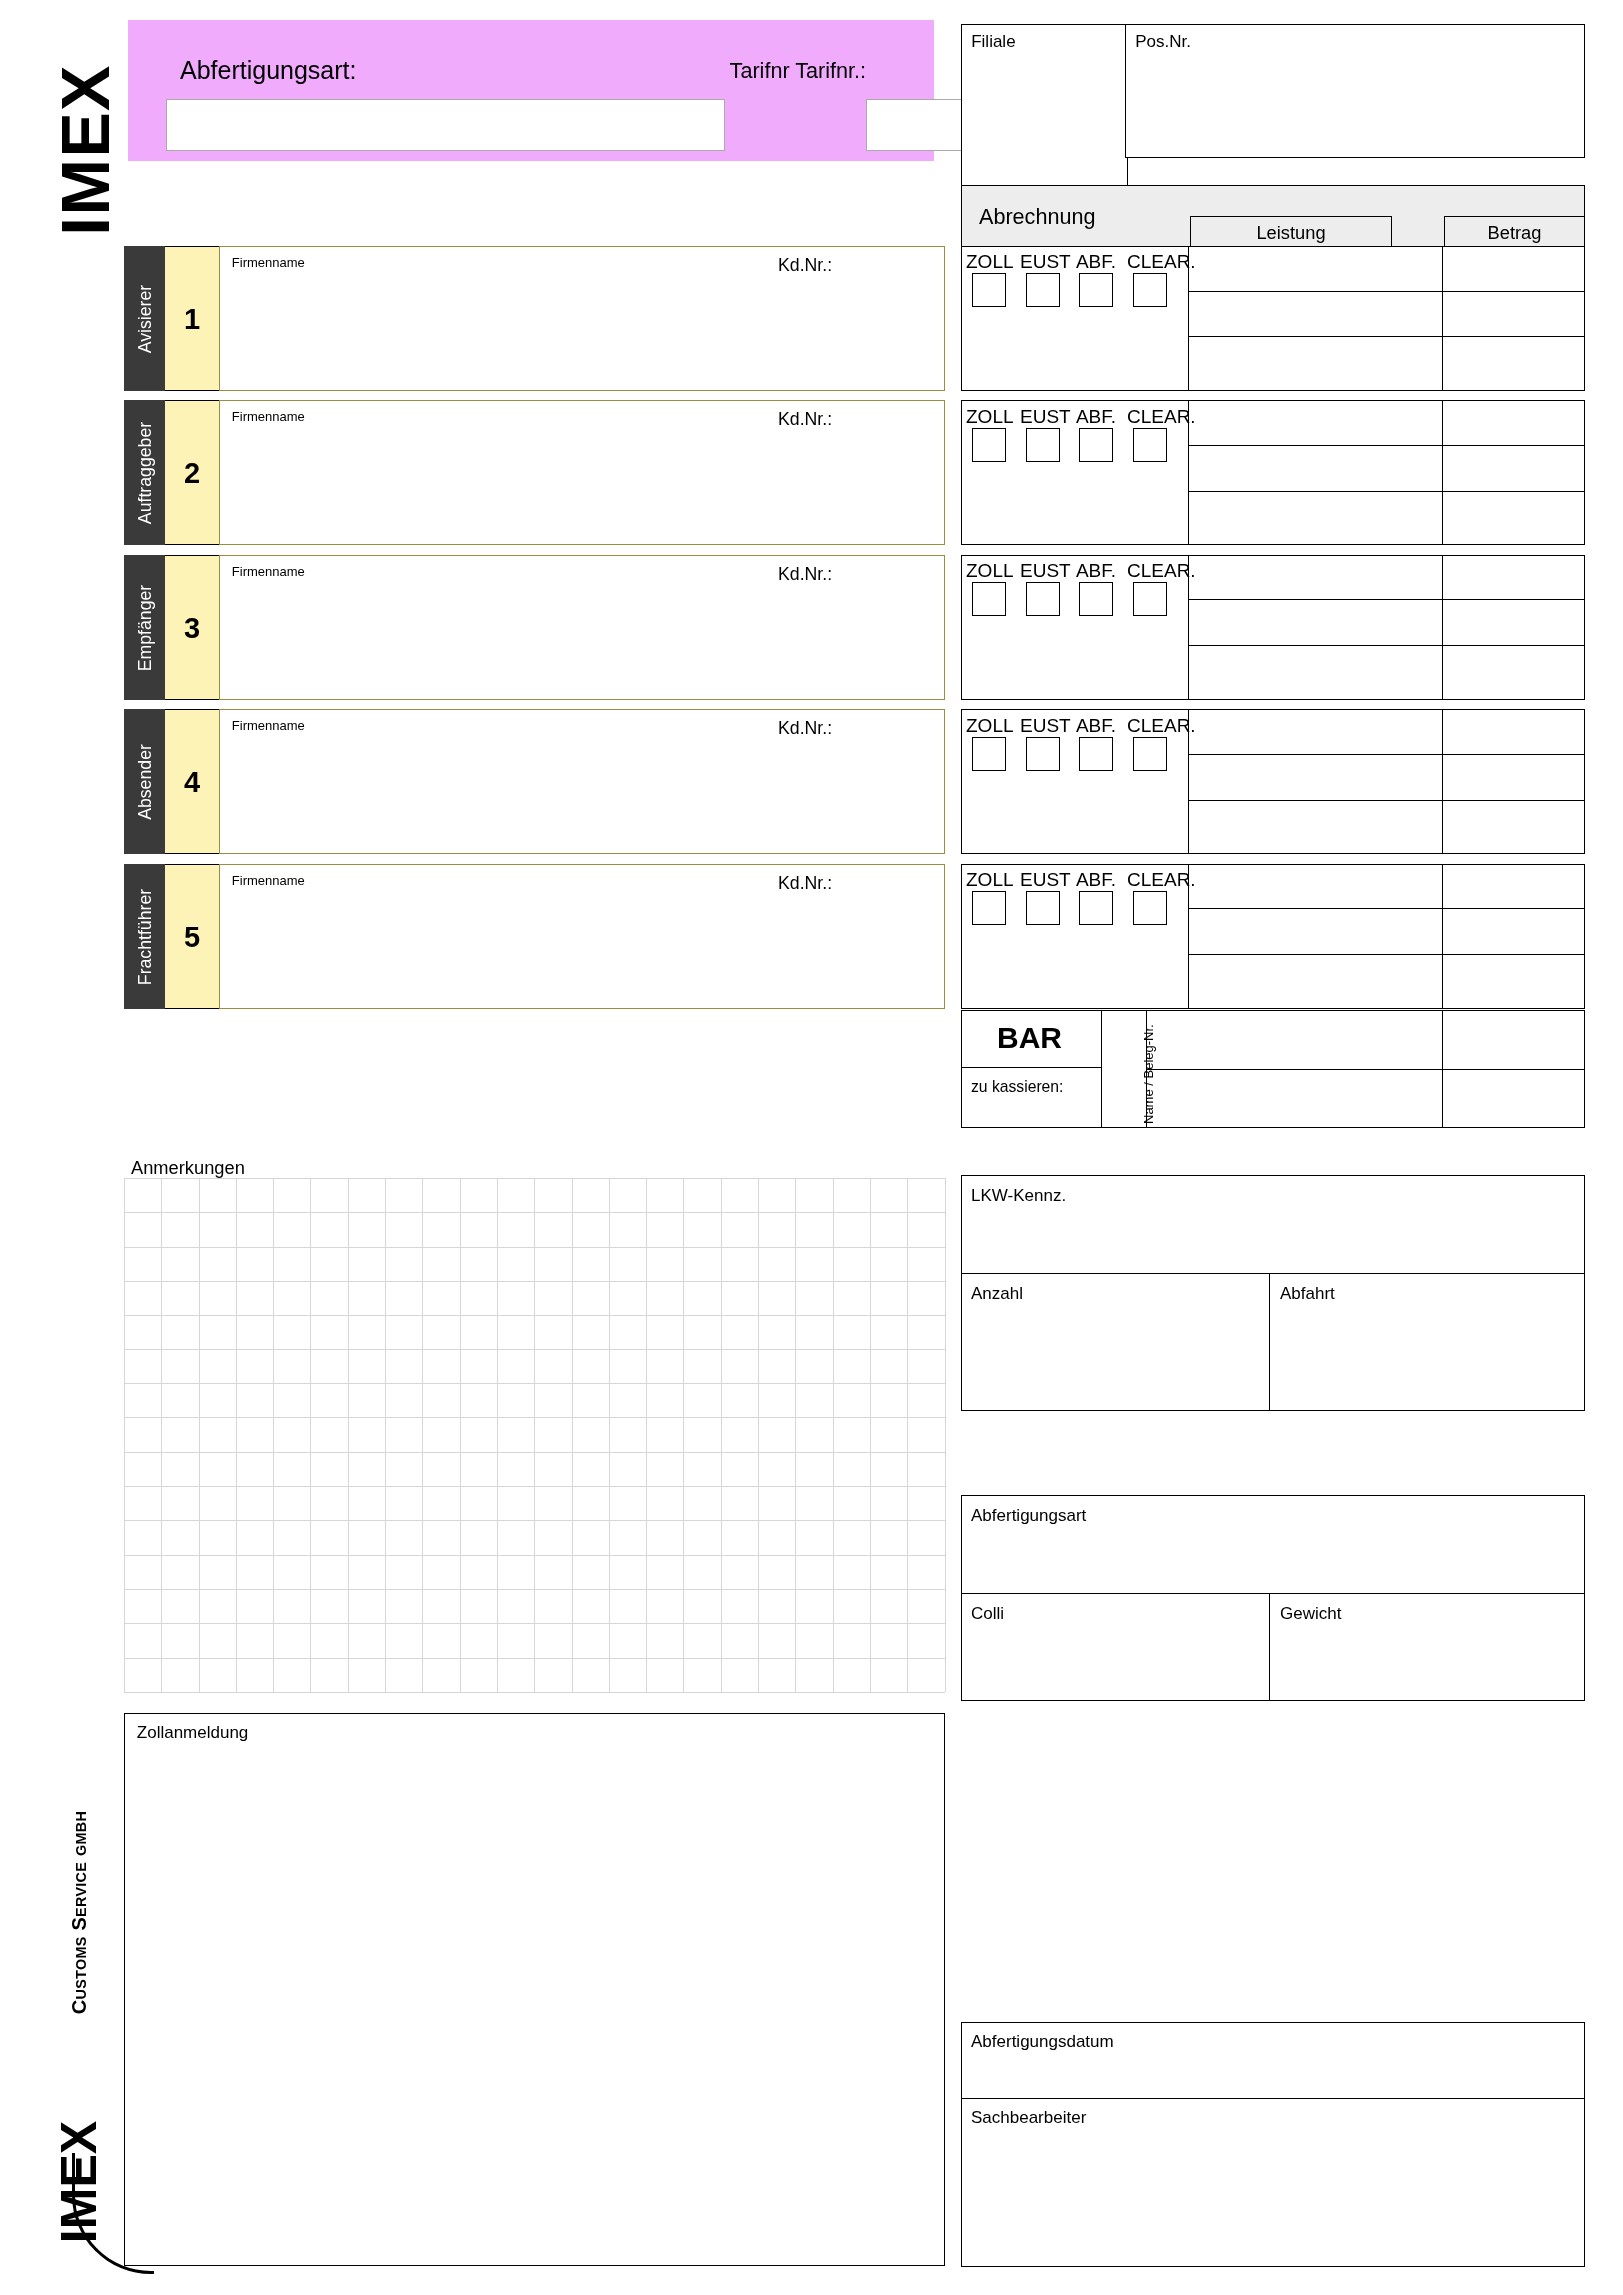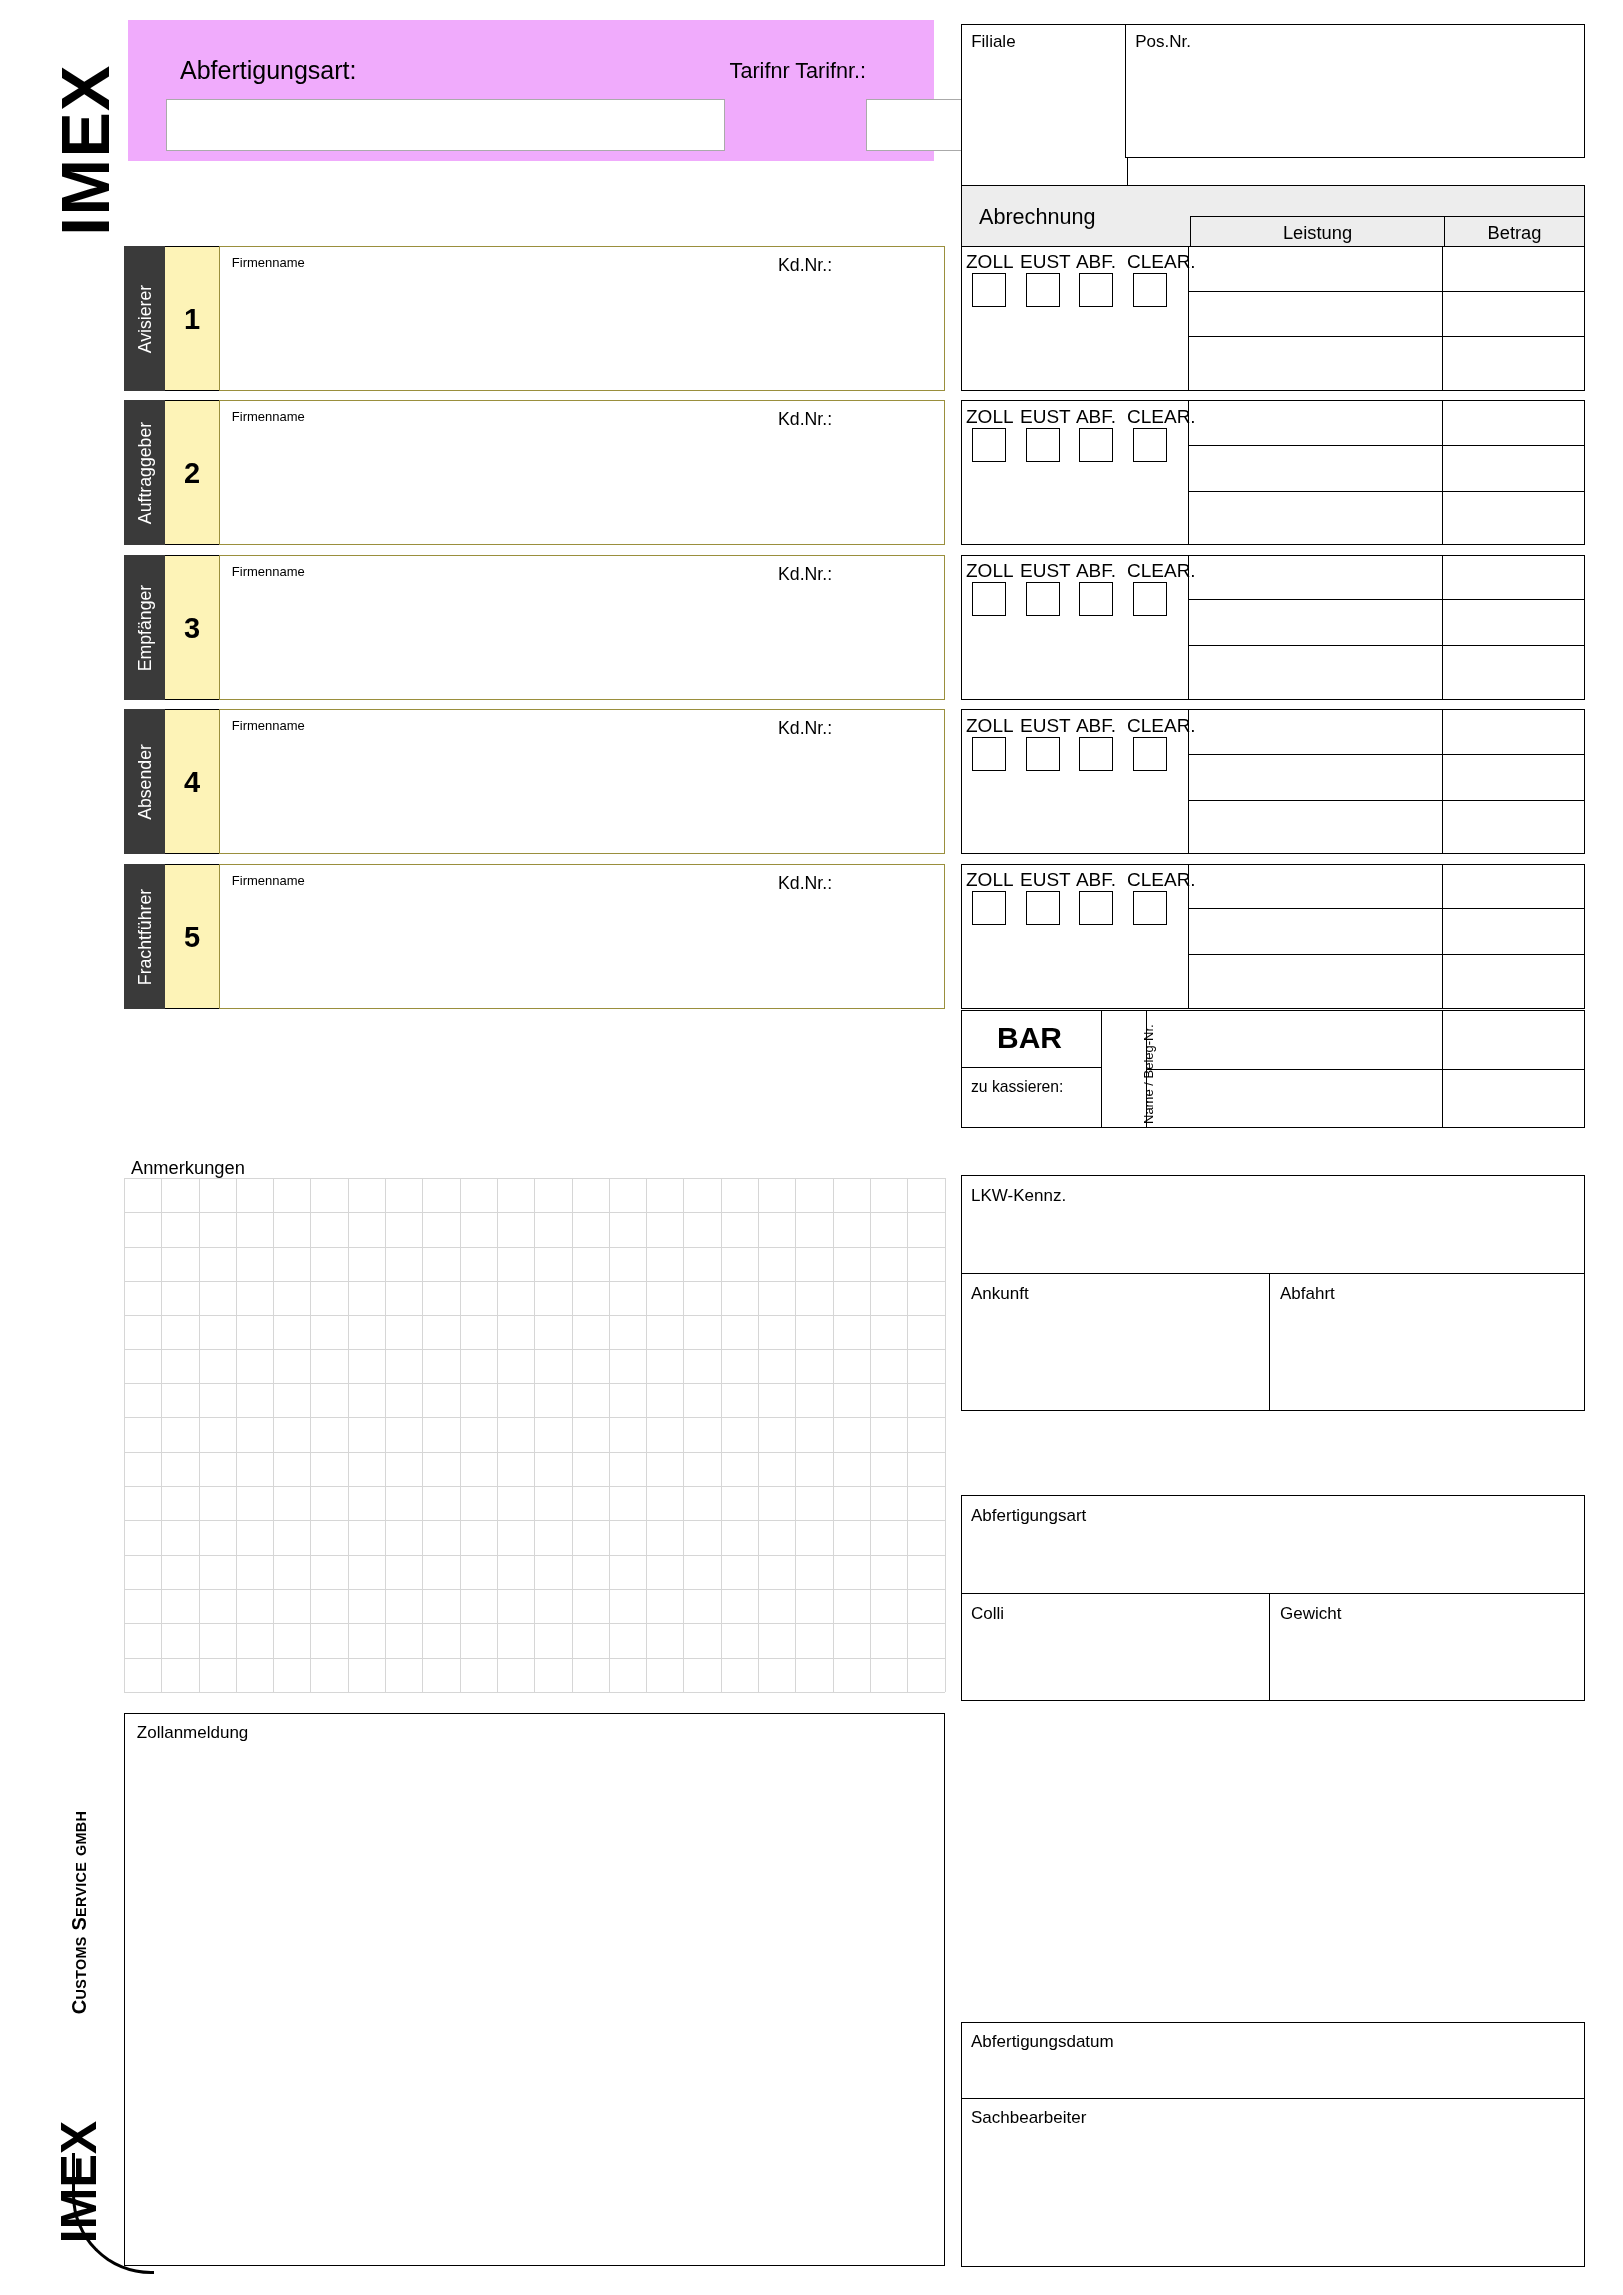"Leistung" div.th-cell { width: 255px -> 202px }
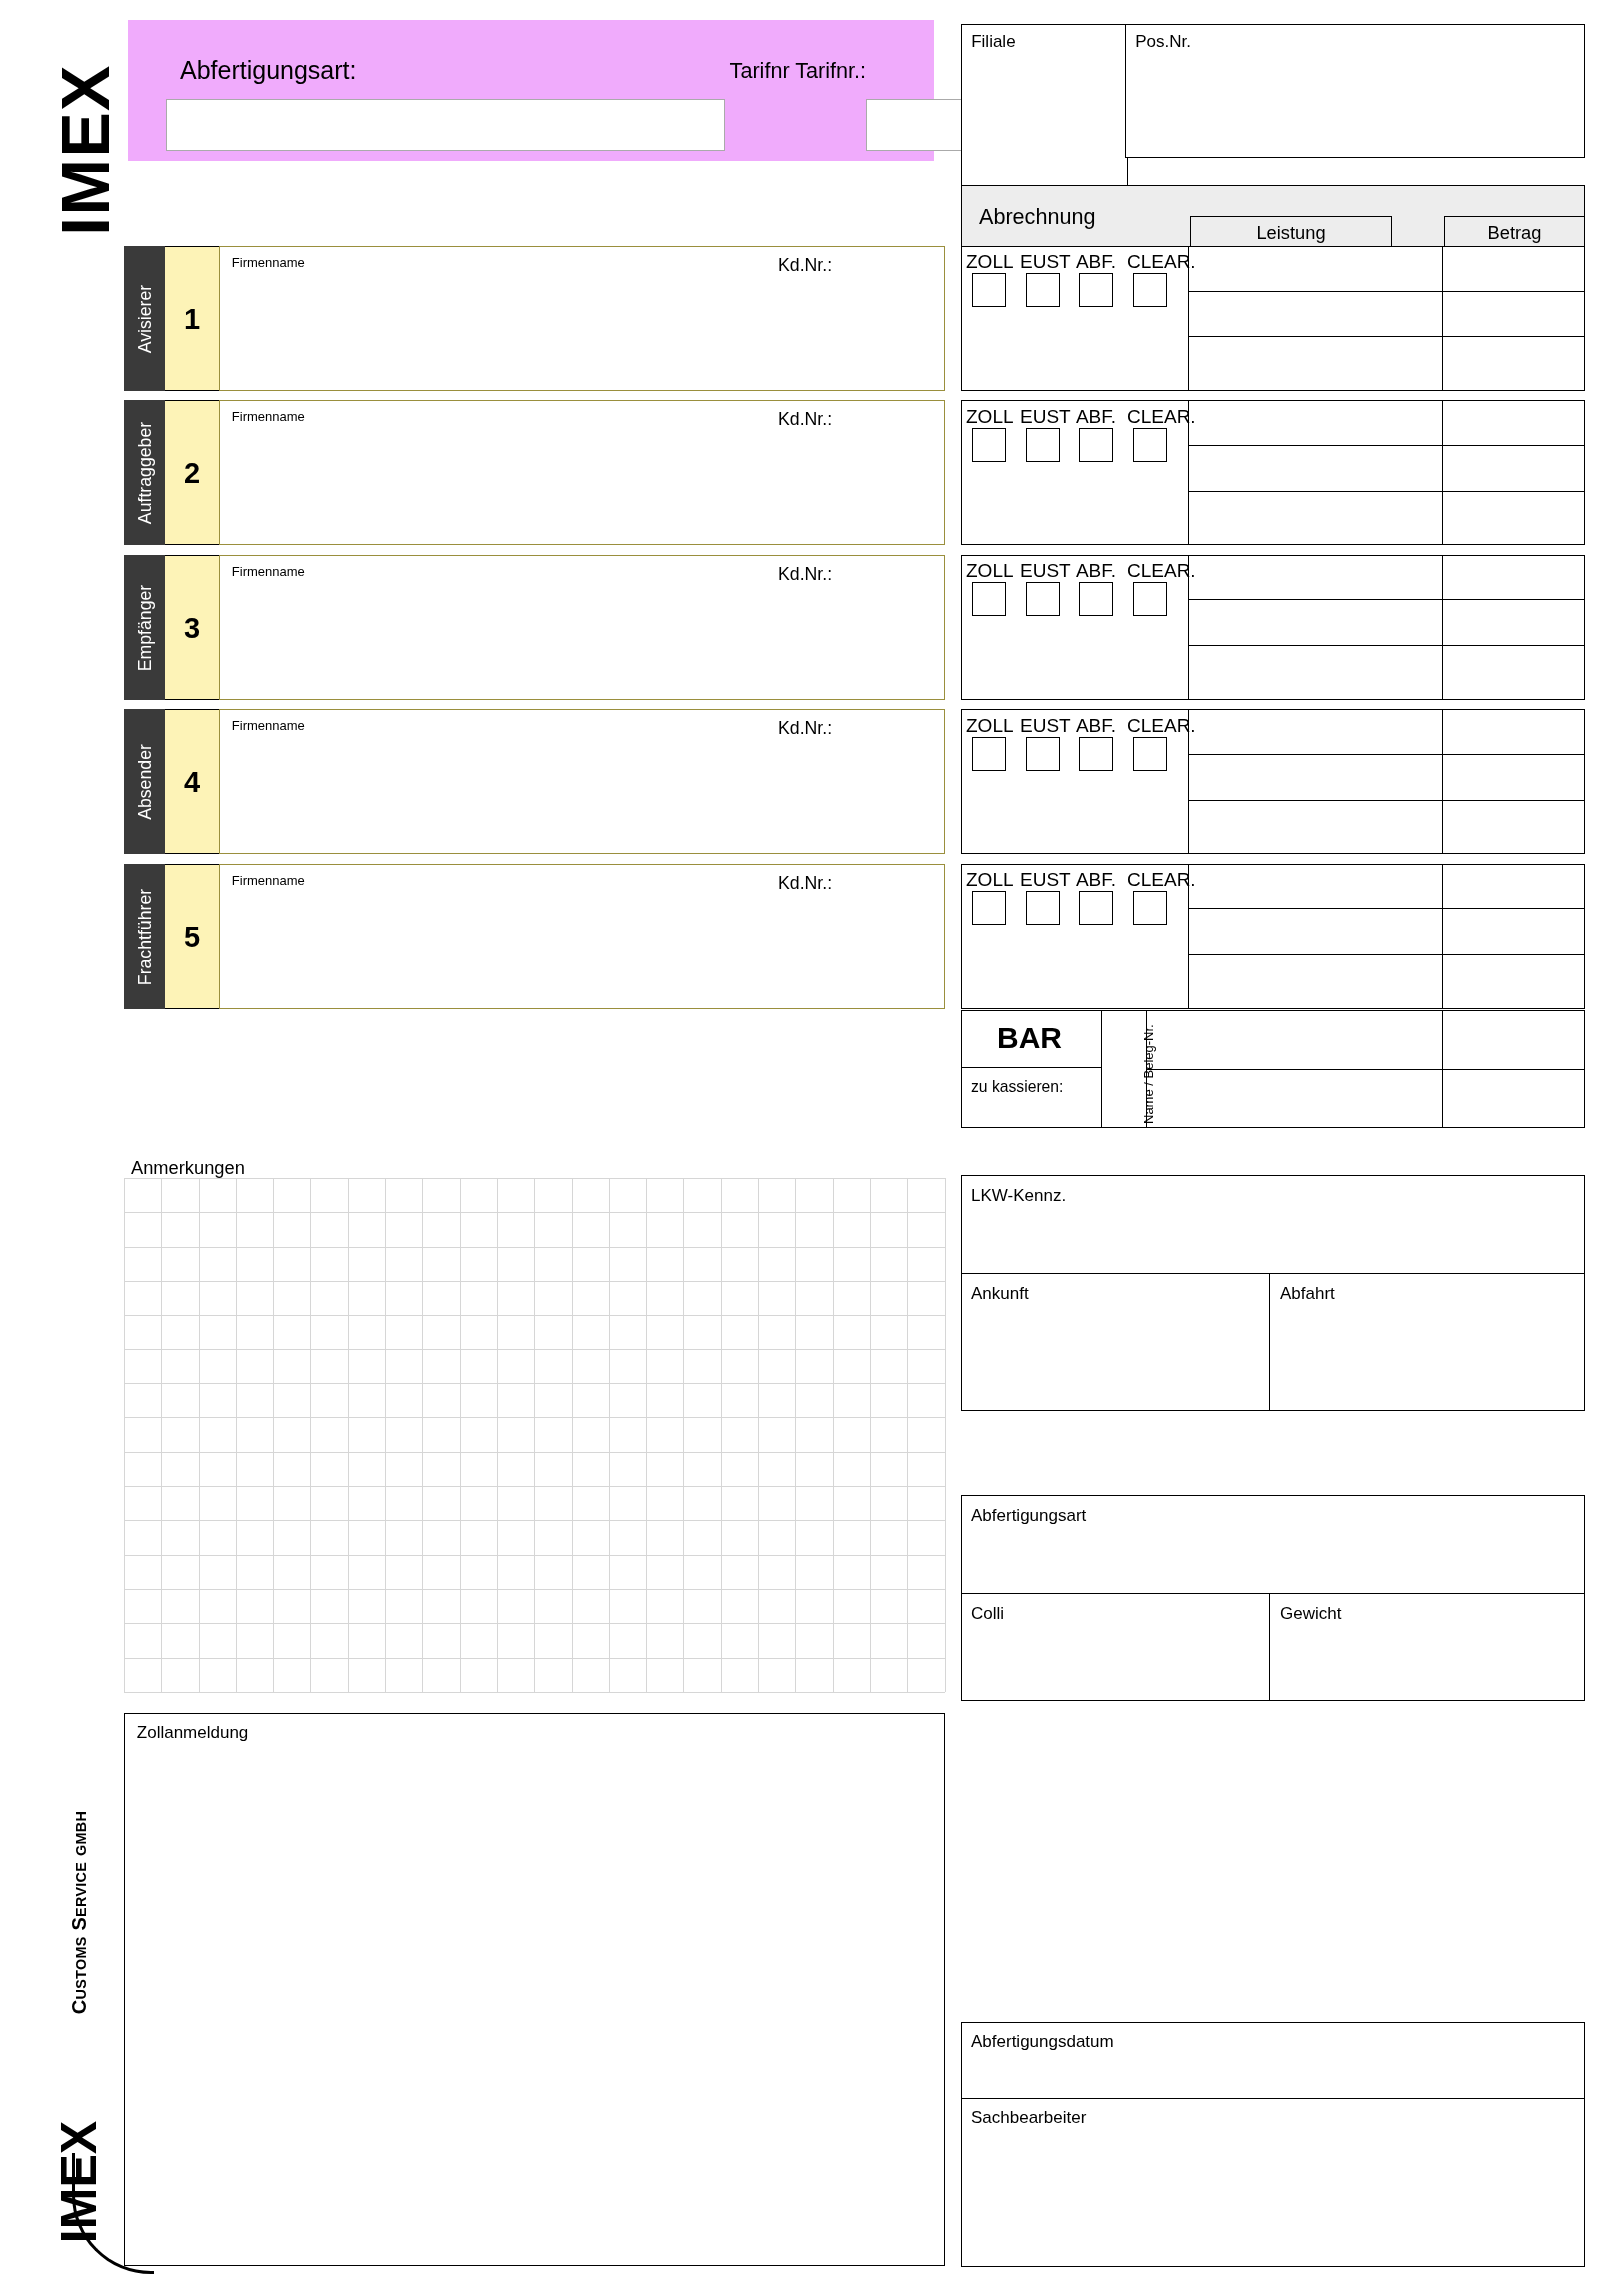"Ankunft" div.lbl { text: Ankunft -> Anzahl }
